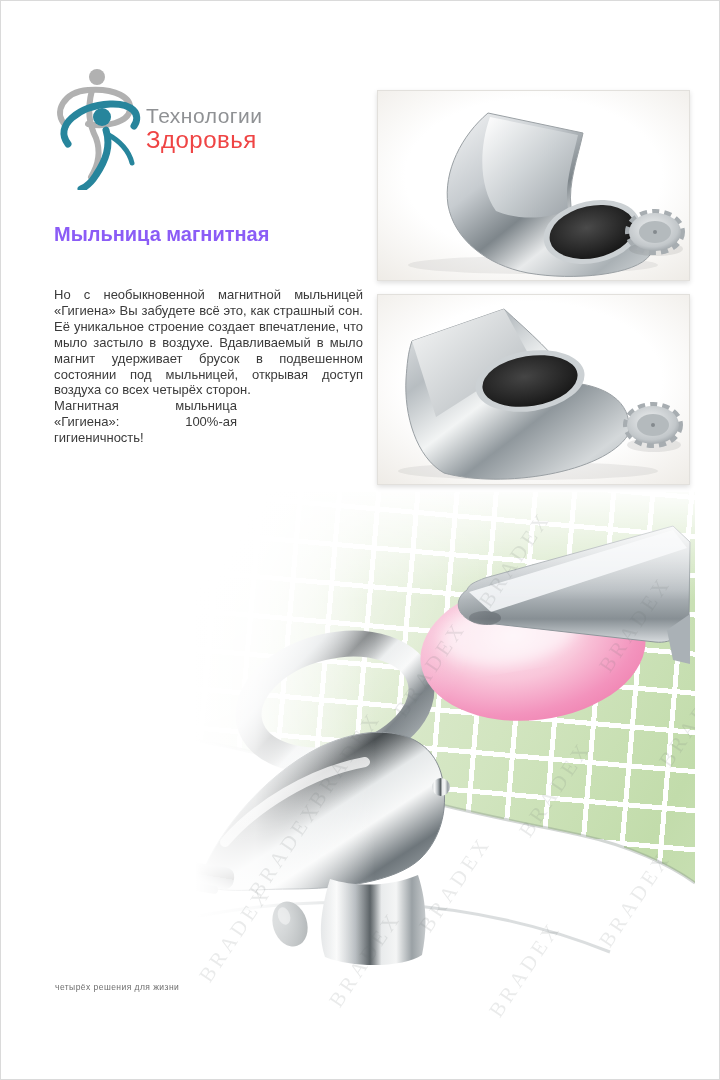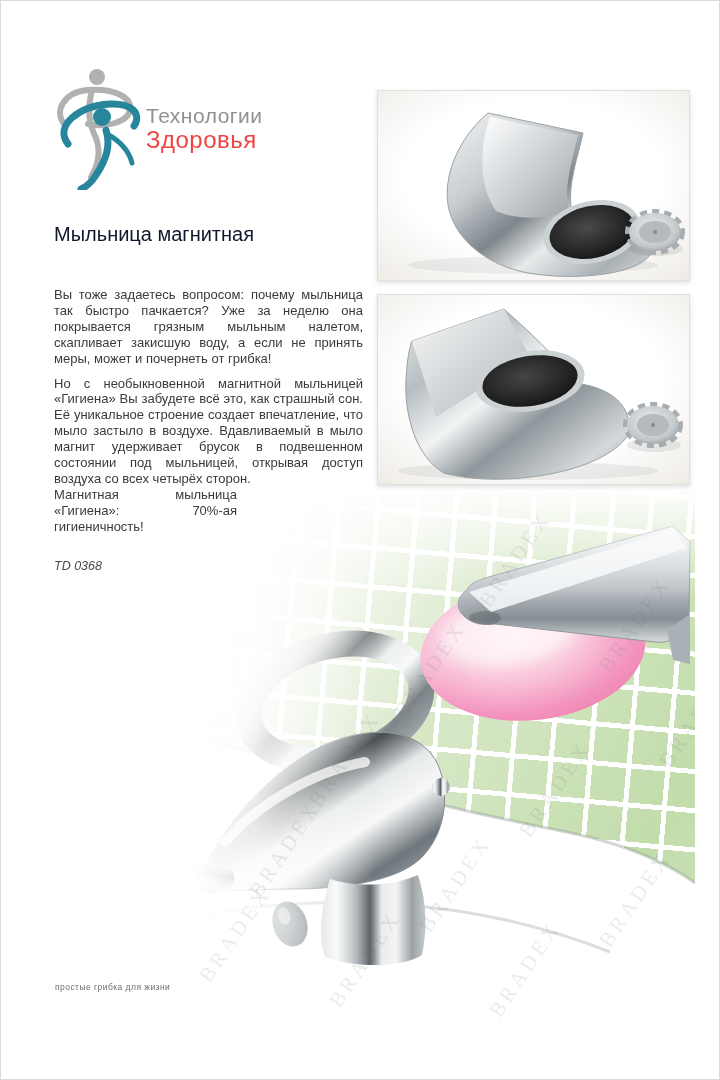"Мыльница магнитная" .title { color: #0f172a -> #8b5cf6; font-weight: 400 -> 700 }
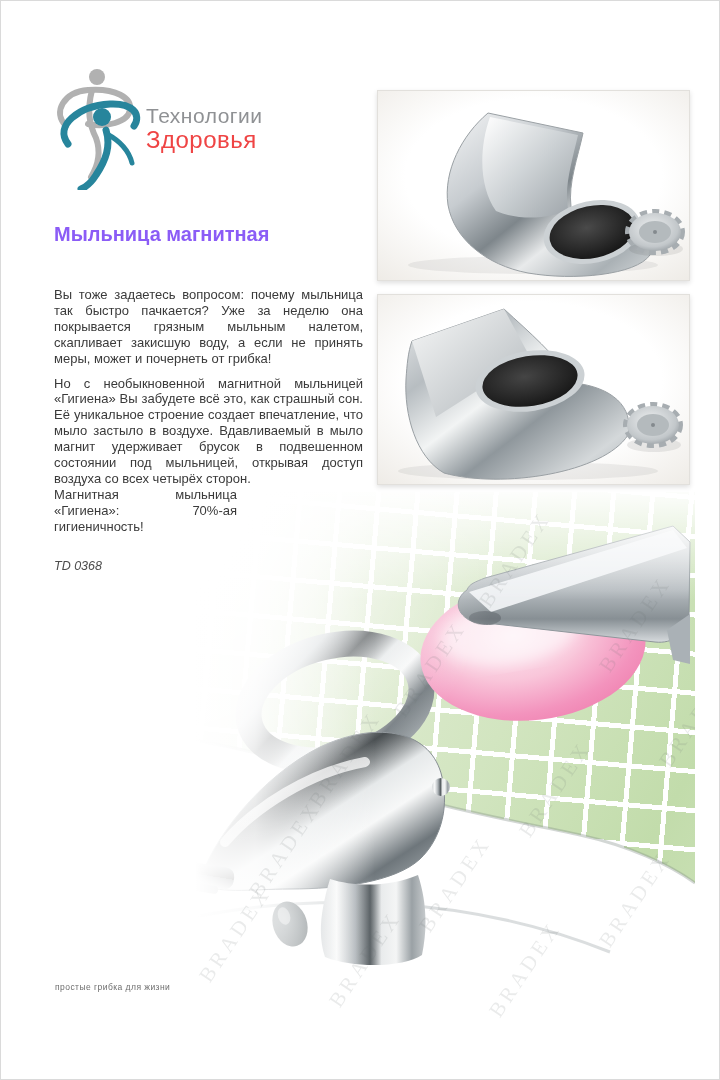"Вы тоже задаетесь вопросом: почему" p { html: <p>Вы тоже задаетесь вопросом: почему мыльница так быстро пачкается? Уже за неделю она покрывается грязным мыльным налетом, скапливает закисшую воду, а если не принять меры, может и почернеть от грибка!</p> -> none }
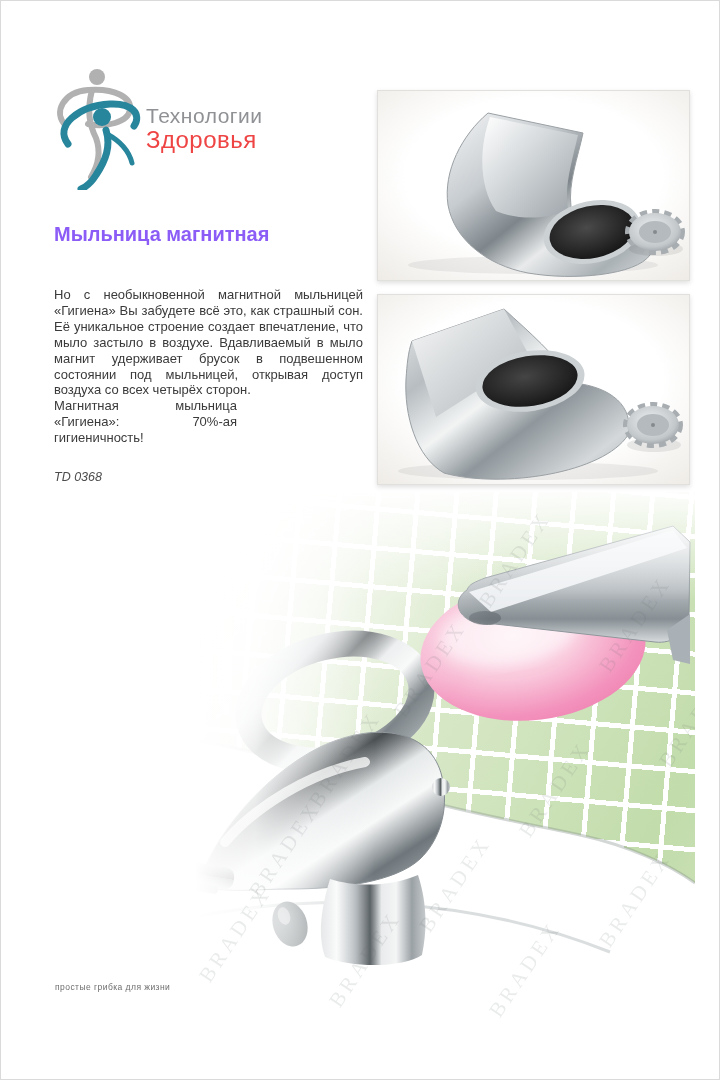"Магнитная мыльница «Гигиена»: 70%-ая" p.narrow { text: 70%-ая -> 100%-ая }
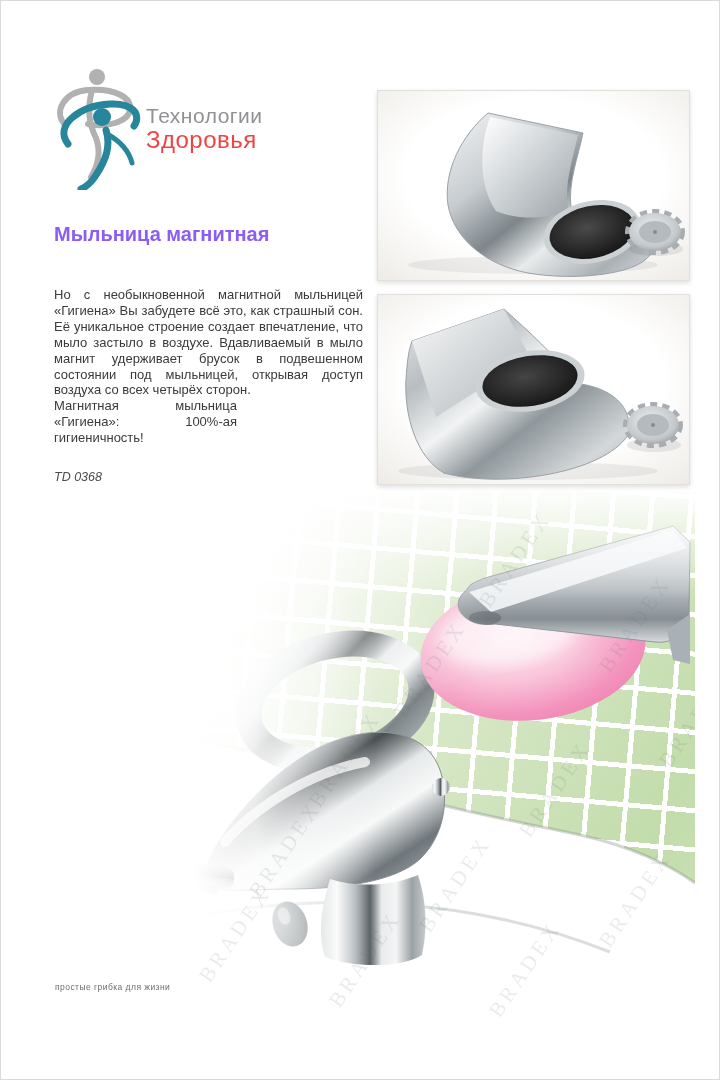"TD 0368" div.sku { html: <div>TD 0368</div> -> none }
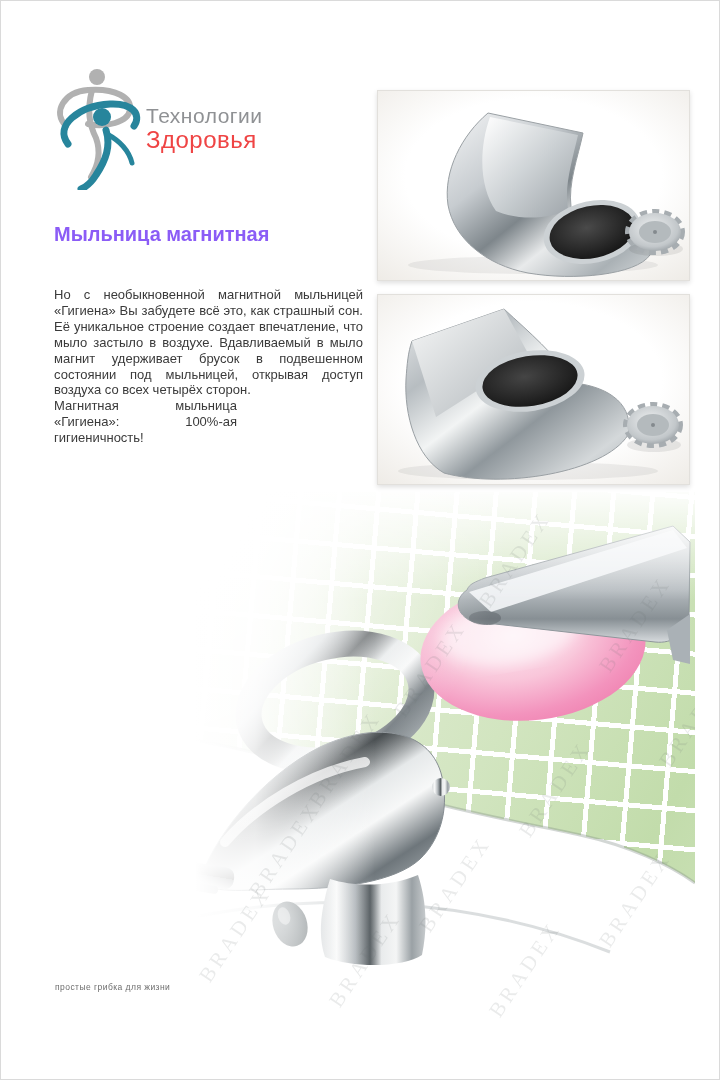"простые грибка для жизни" div.tagline { text: простые грибка -> четырёх решения }
